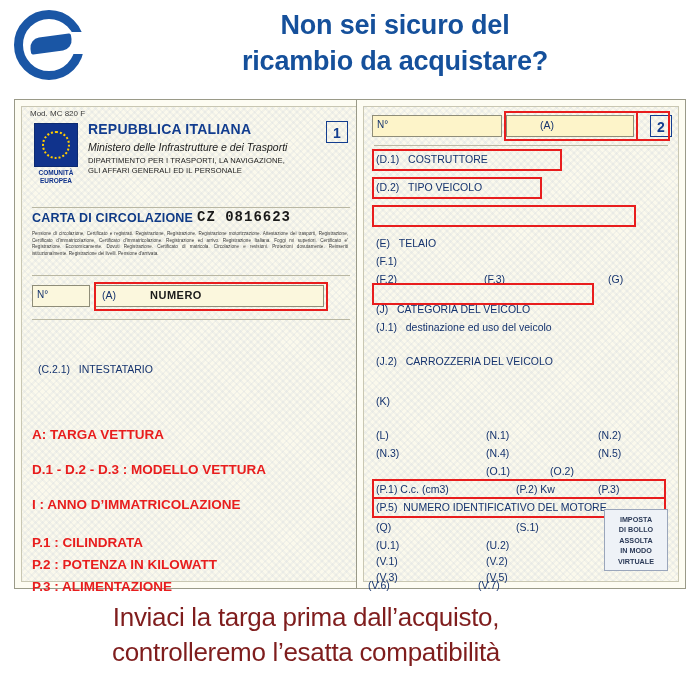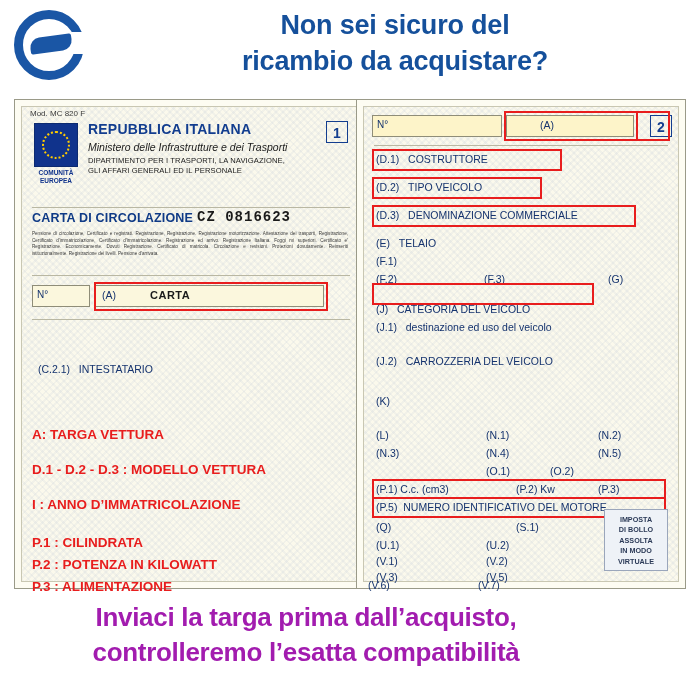"(D.3) DENOMINAZIONE COMMERCIALE" div.field { html: <div> <span>(D.3)</span> &nbsp;&nbsp;<span>DENOMINAZIONE COMMERCIALE</span> </div> -> none }
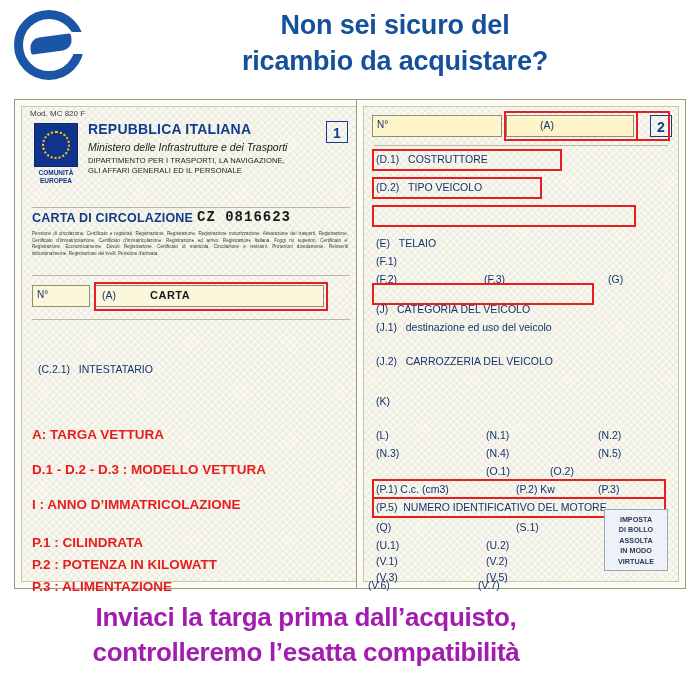"CARTA" div.targa-label { text: CARTA -> NUMERO }
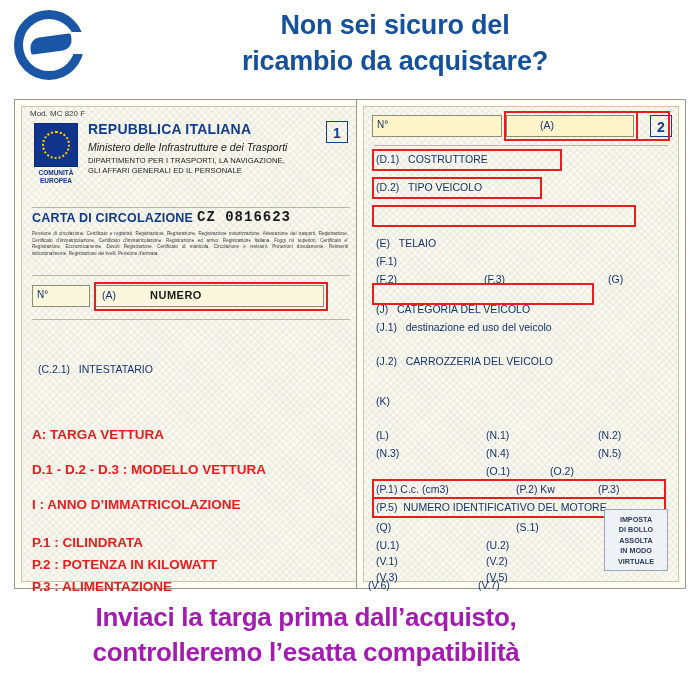"Inviaci la targa prima dall’acquisto," .footer { color: #a21caf -> #7f1d1d; font-weight: bold -> normal }
